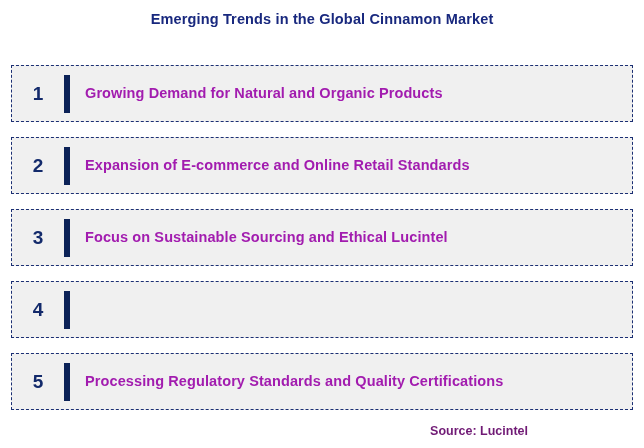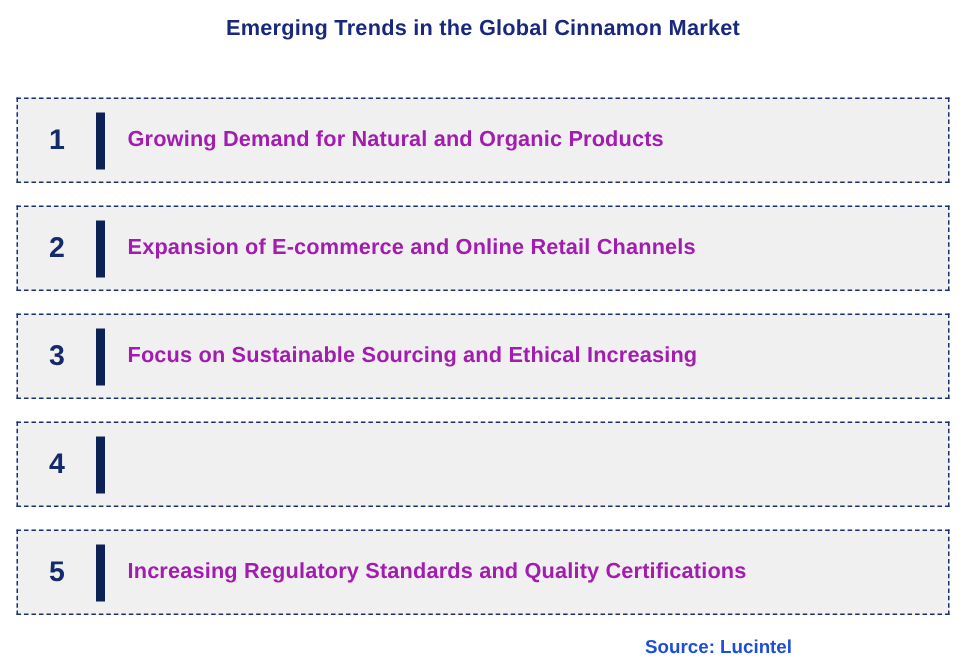"Expansion of E-commerce and Online" div.row-label { text: Channels -> Standards }
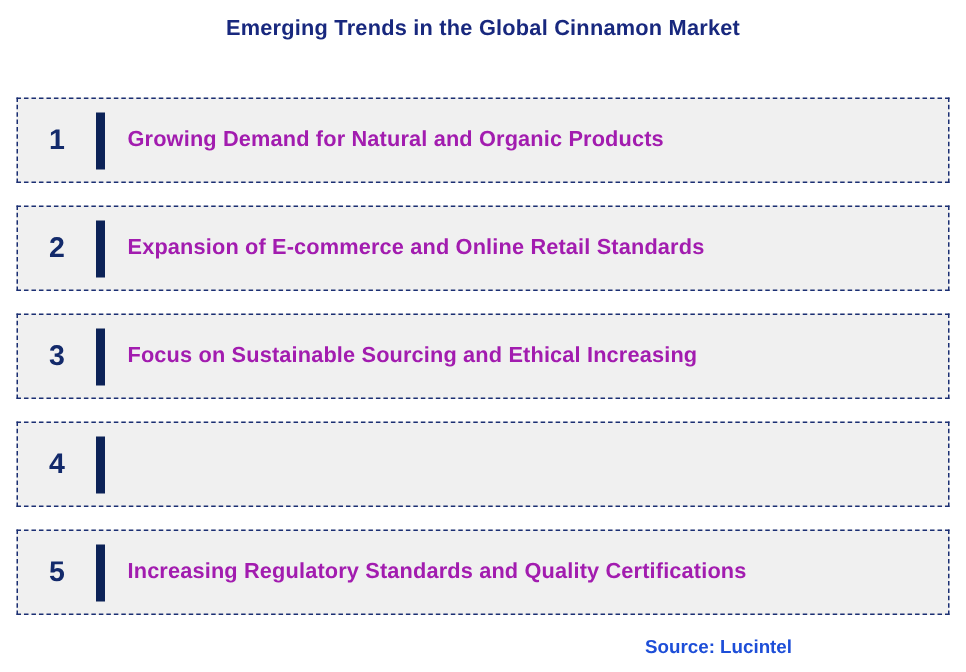"Focus on Sustainable Sourcing and" div.row-label { text: Increasing -> Lucintel }
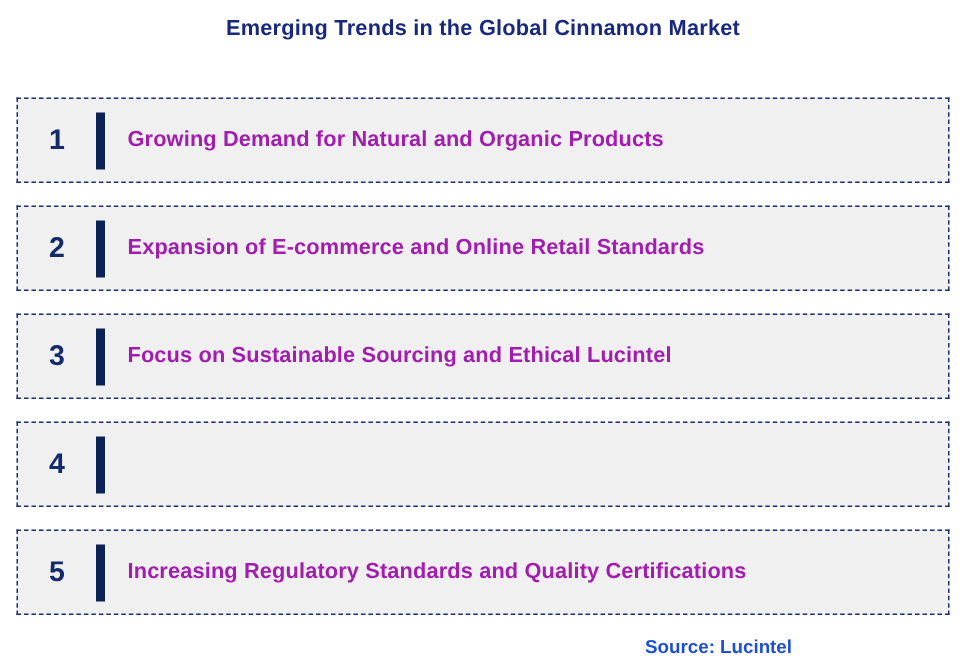"Increasing Regulatory Standards and" div.row-label { text: Increasing -> Processing }
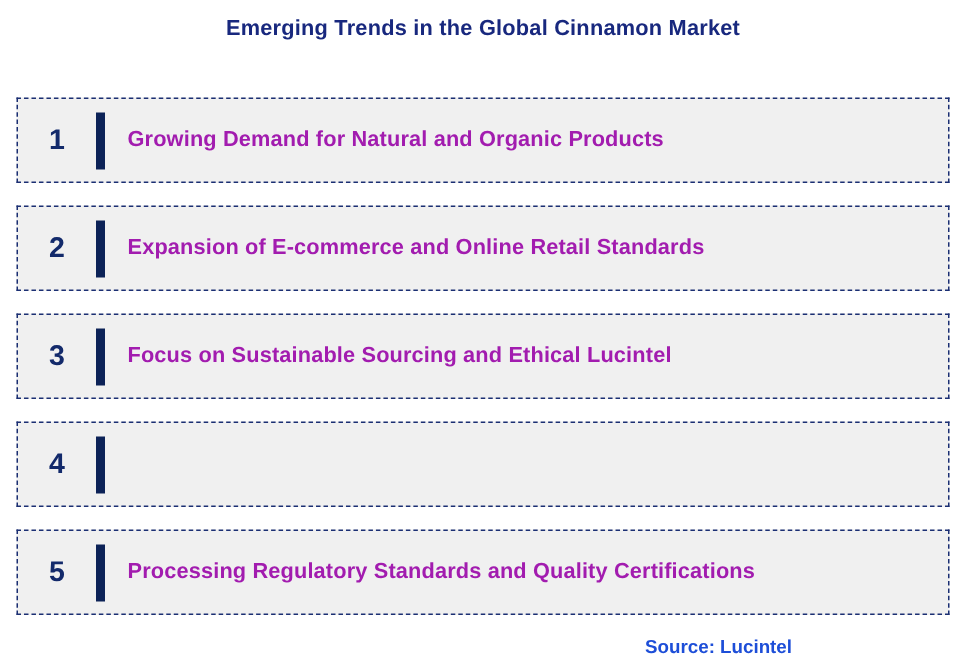"Source: Lucintel" .source { color: #1d4ed8 -> #701a75 }
